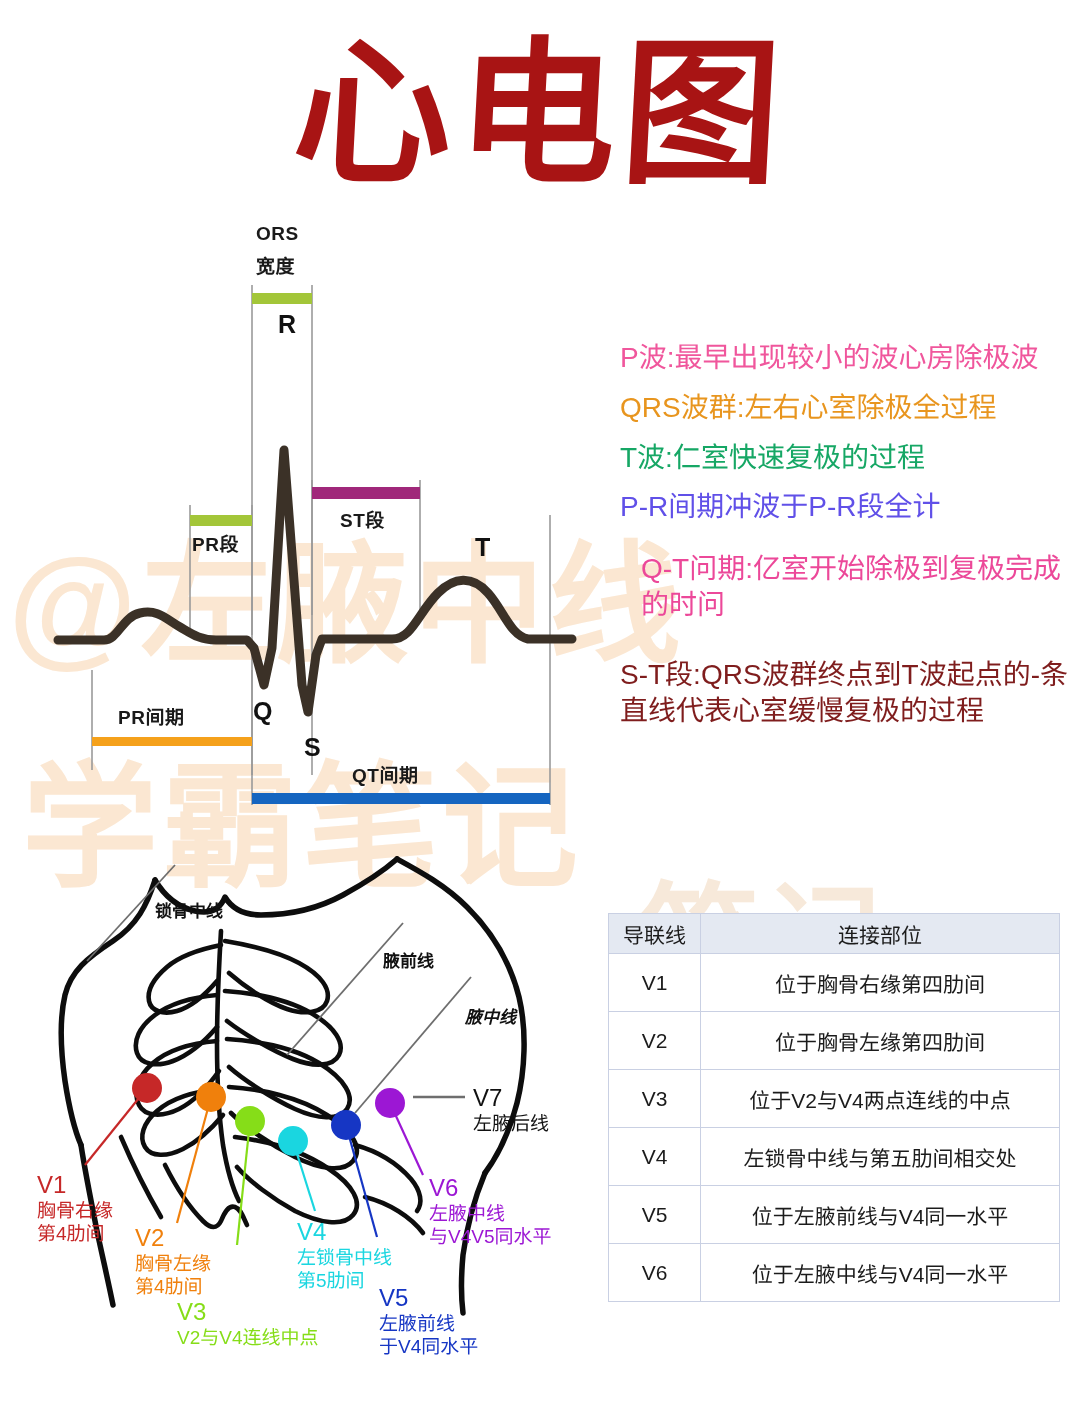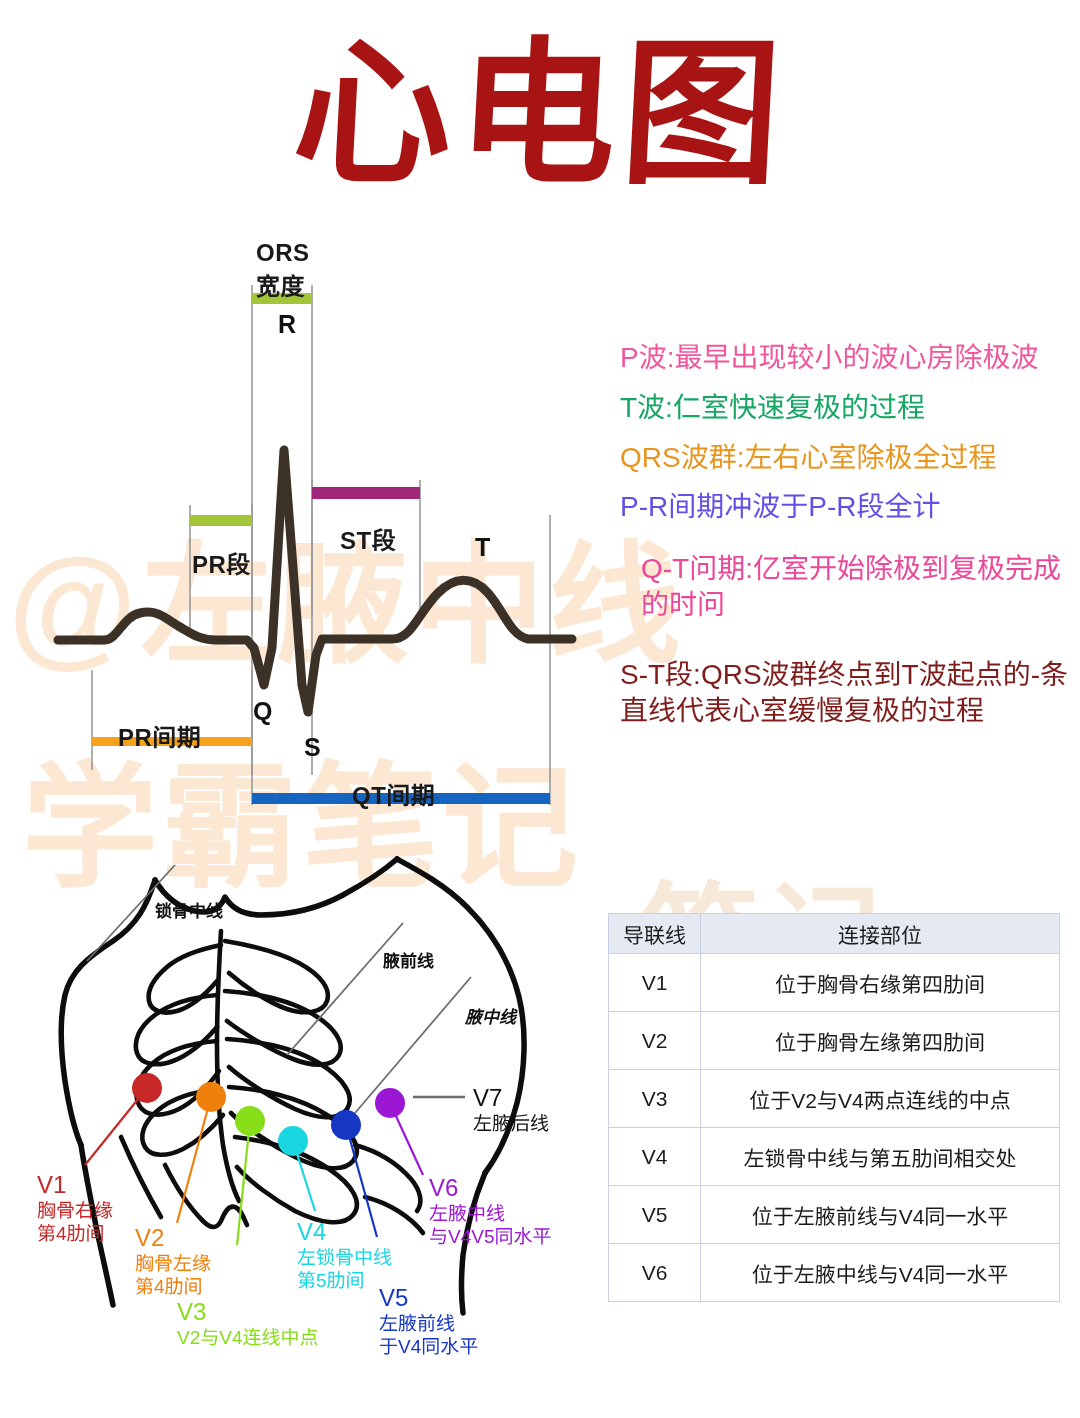"ORS" .ecg-label.big { font-size: 24px -> 19px; margin-top: 16px -> none }
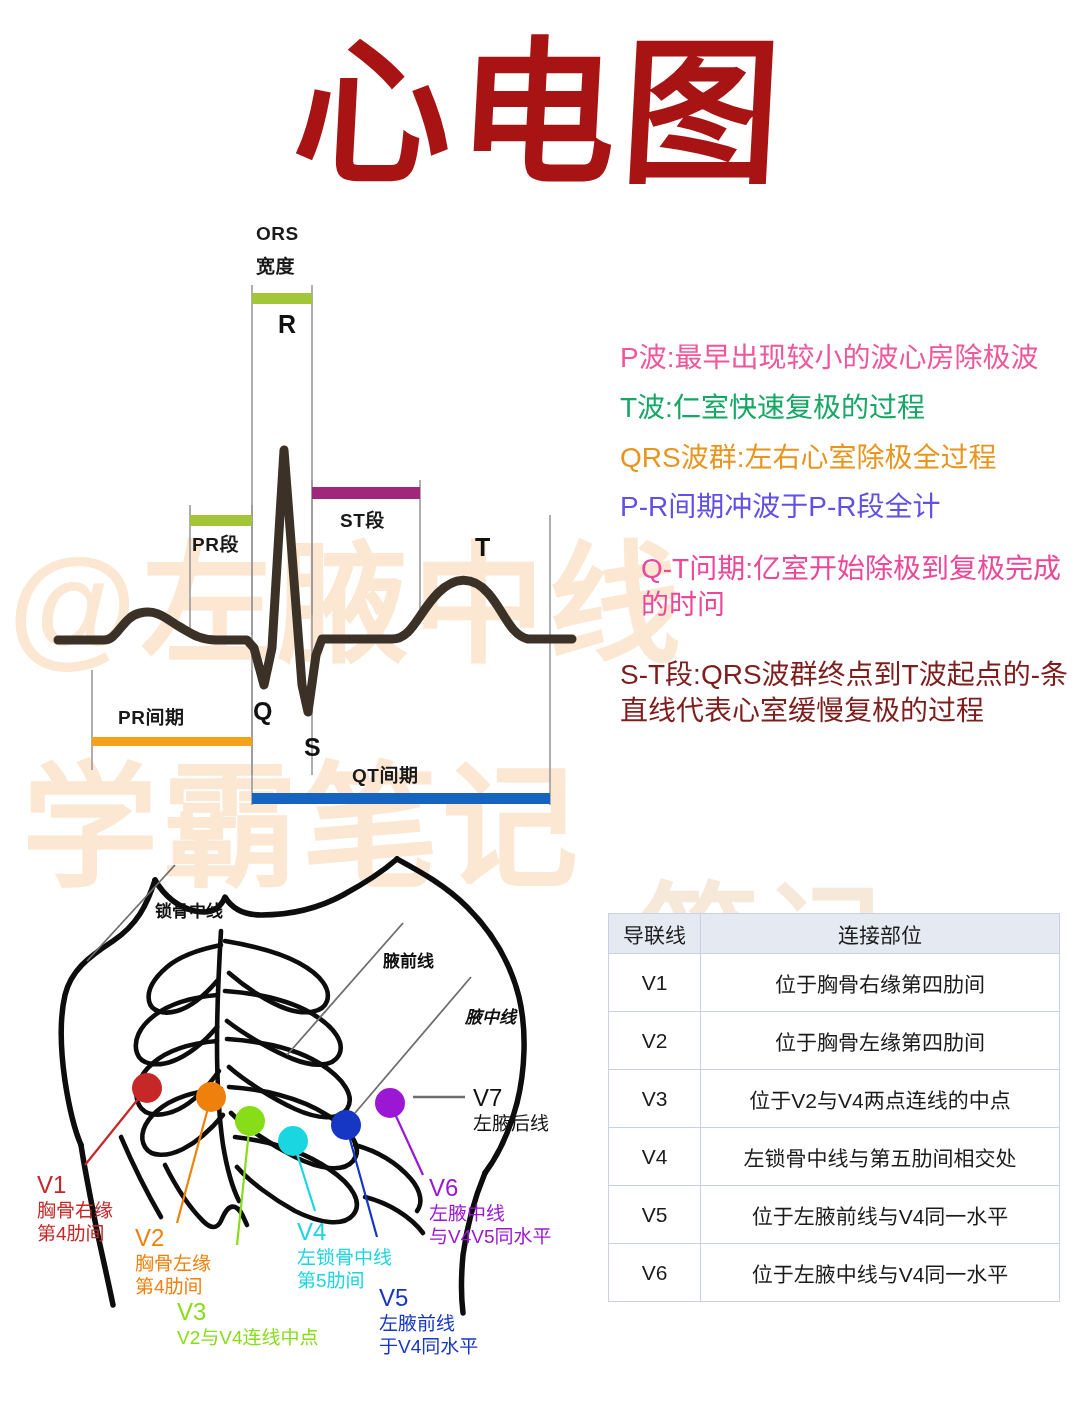"T波:仁室快速复极的过程" div.legend-line { order: before "QRS波群:左右心室除极全过程" -> after "QRS波群:左右心室除极全过程" }
